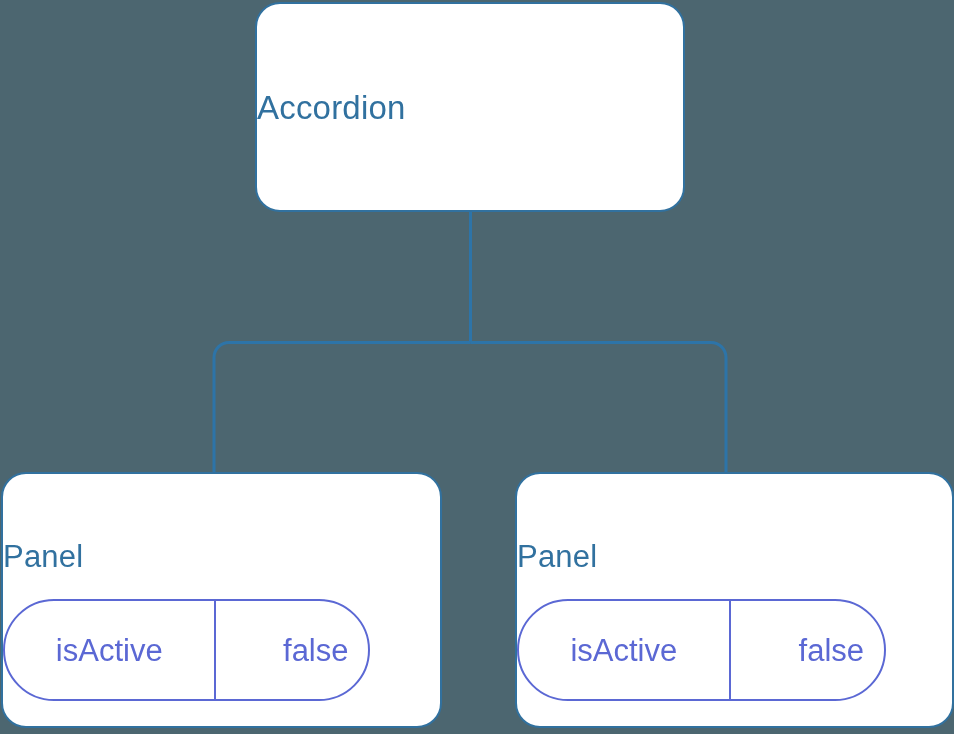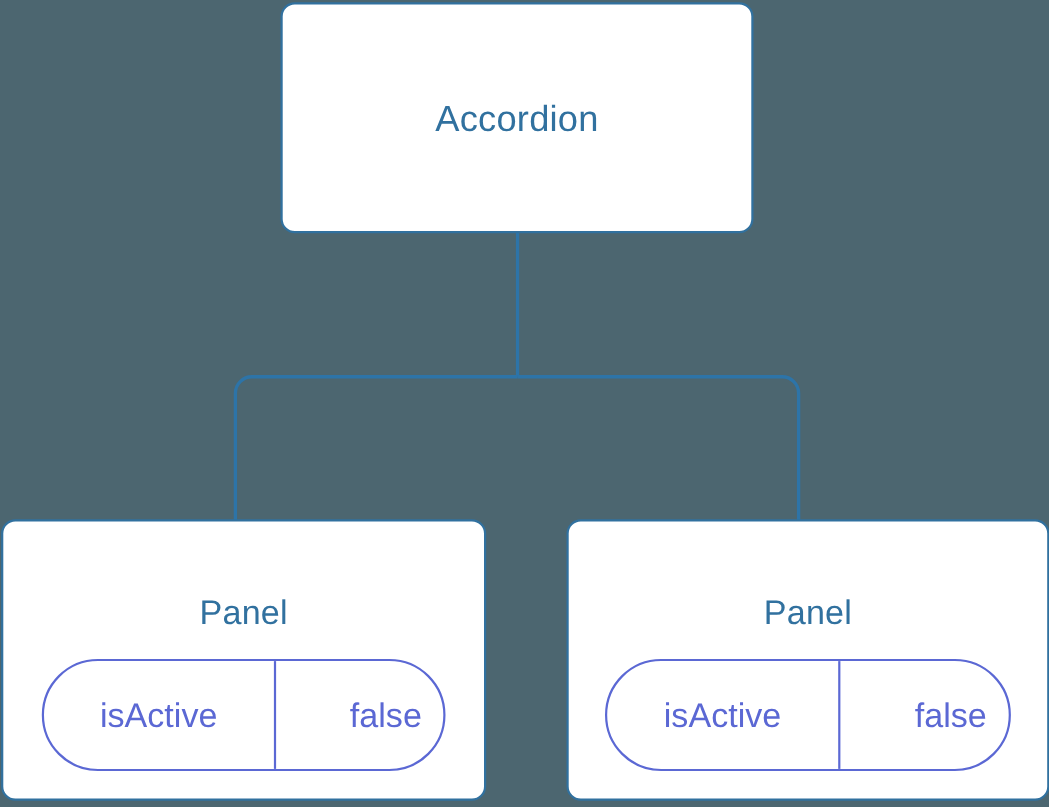"Accordion" .node { align-items: center -> none; border-radius: 13px -> 25px }
